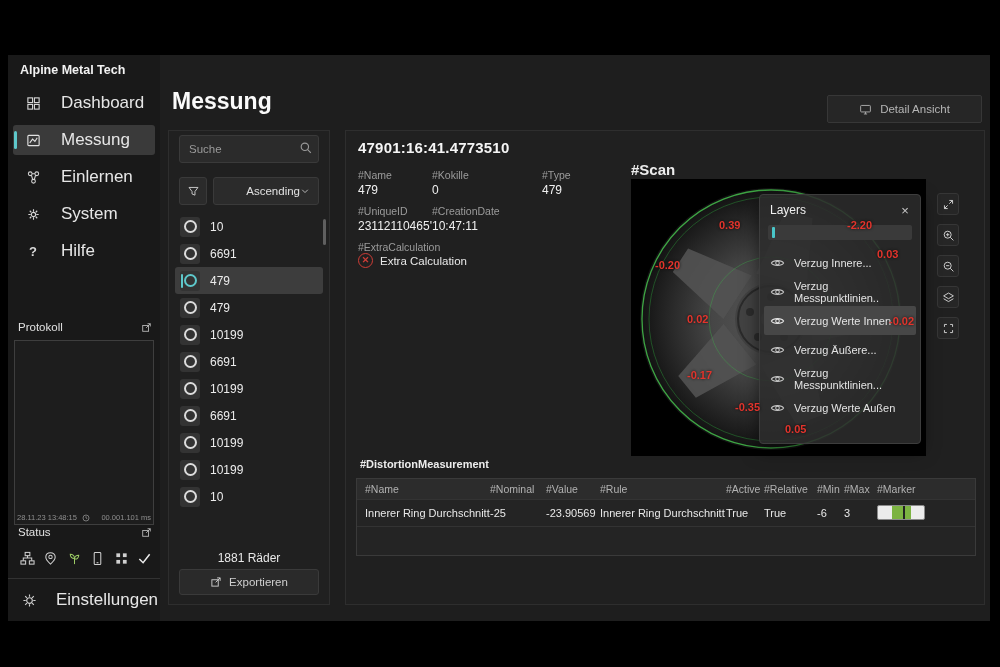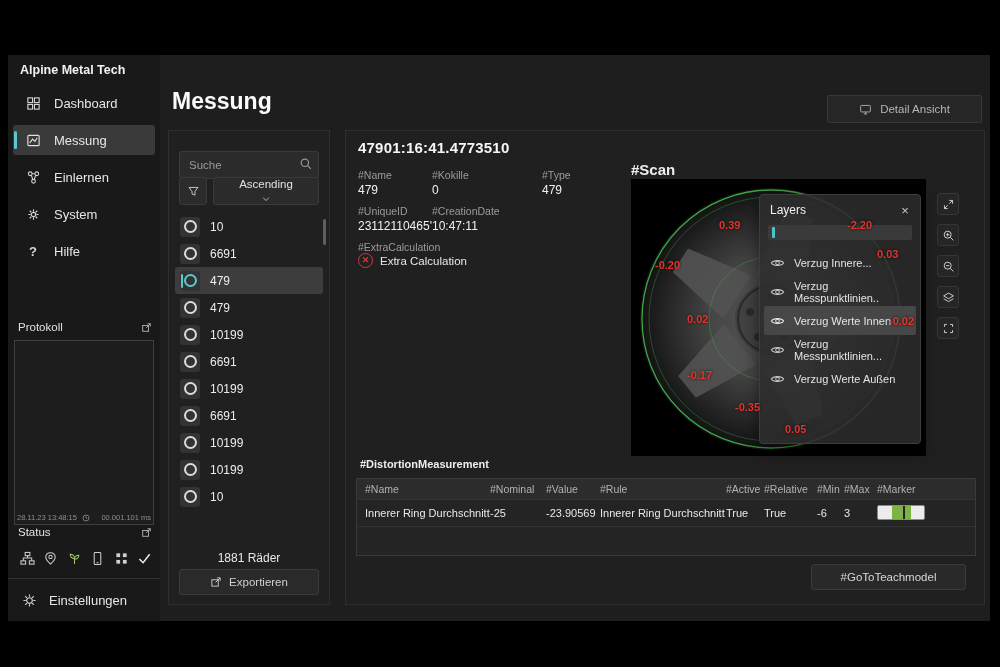"Dashboard" .nav-label { font-size: 13px -> 17px; margin-left: none -> 7px }
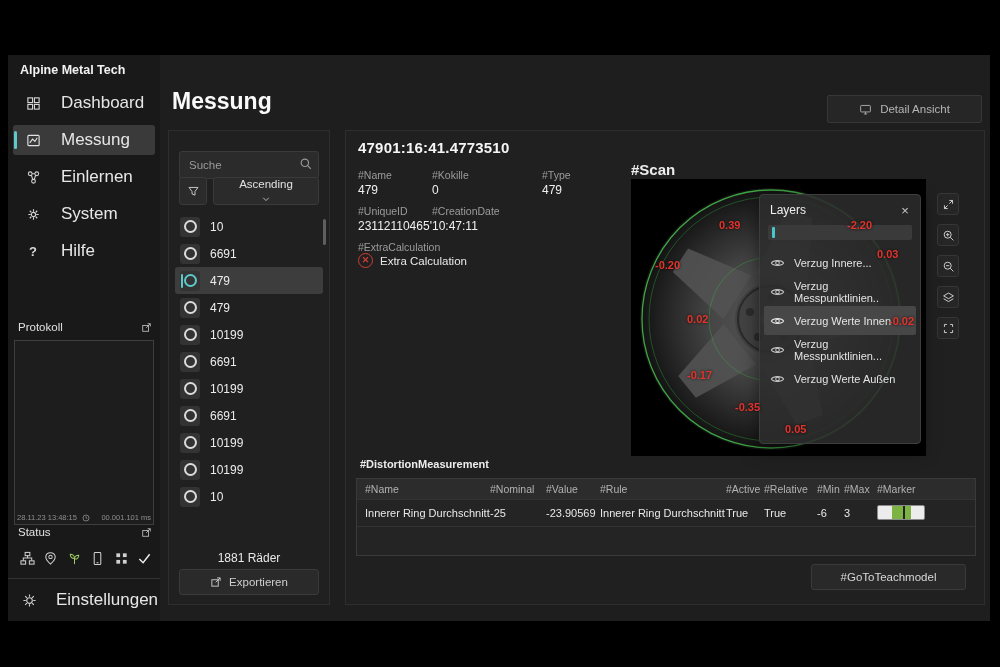"Suche" .search-wrap { top: 20px -> 4px }
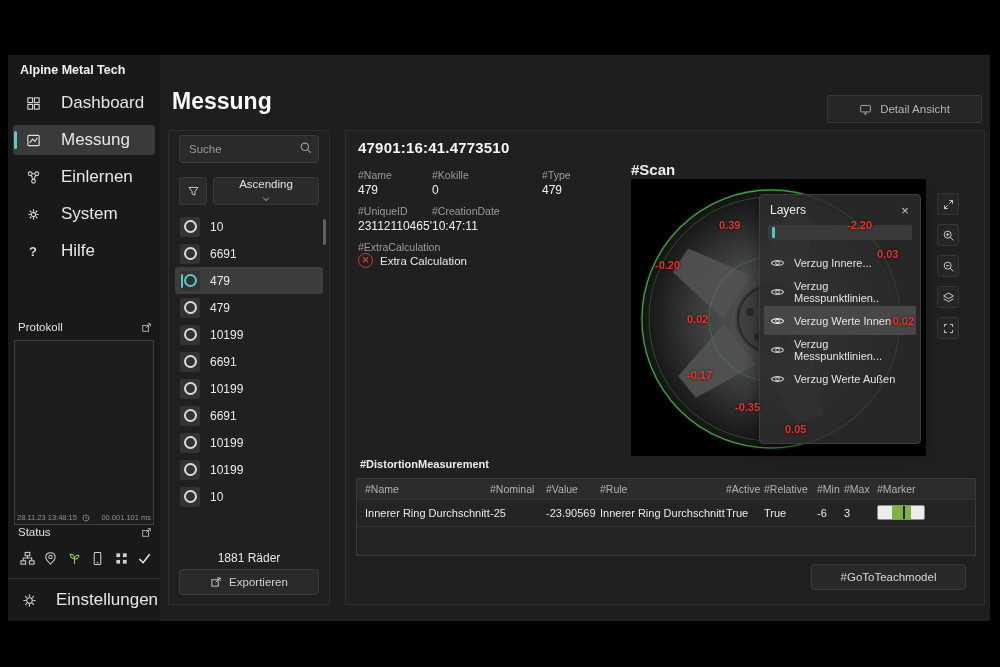"Ascending" .sort-dd { flex-direction: column -> none; justify-content: space-between -> flex-end }
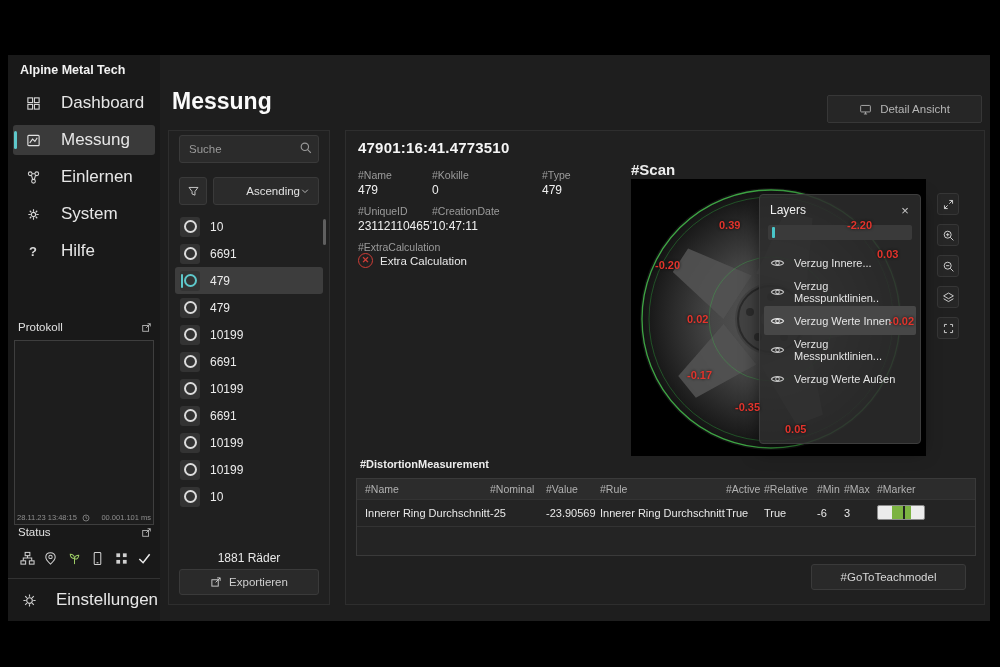"Verzug Äußere..." div.layer-item { html: none -> <div> <span> <svg> <g> <path></path> <circle></circle> </g> </svg> </span> <span>Verzug Äußere...</span> </div> }
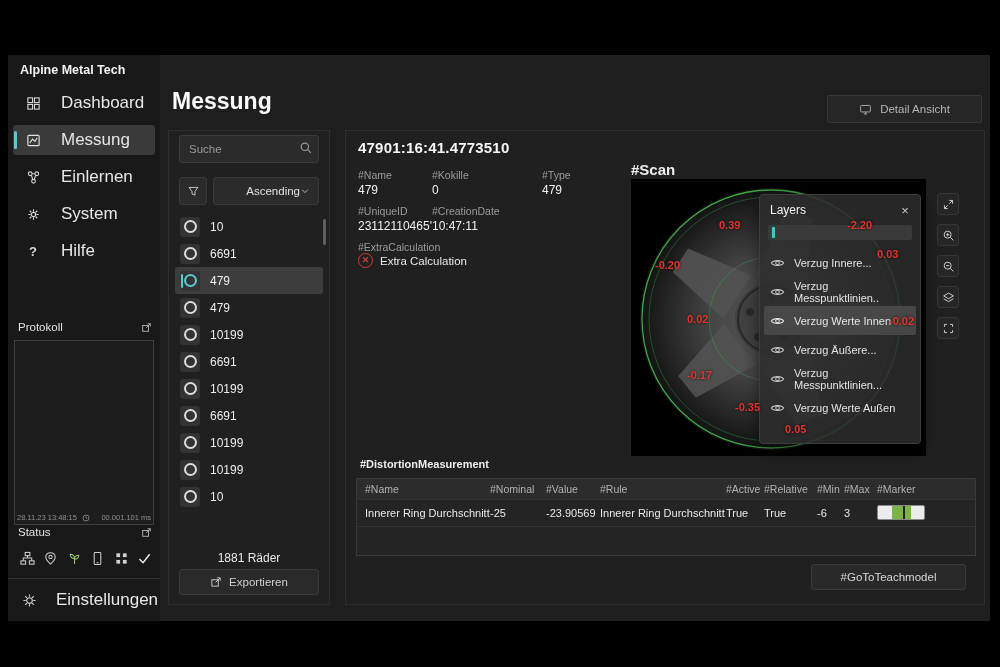"#GoToTeachmodel" div.goto-btn { html: <div>#GoToTeachmodel</div> -> none }
